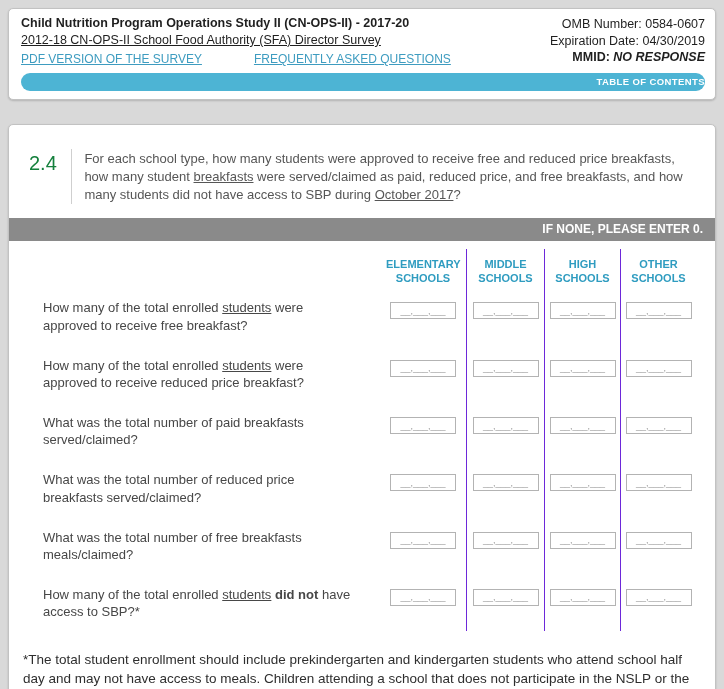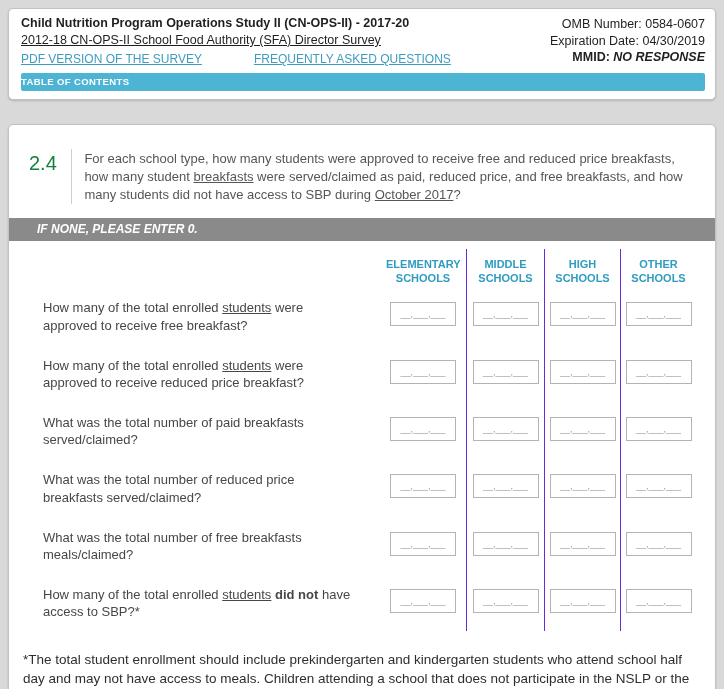"TABLE OF CONTENTS" .toc-bar { border-radius: 2px -> 9px; text-align: left -> right }
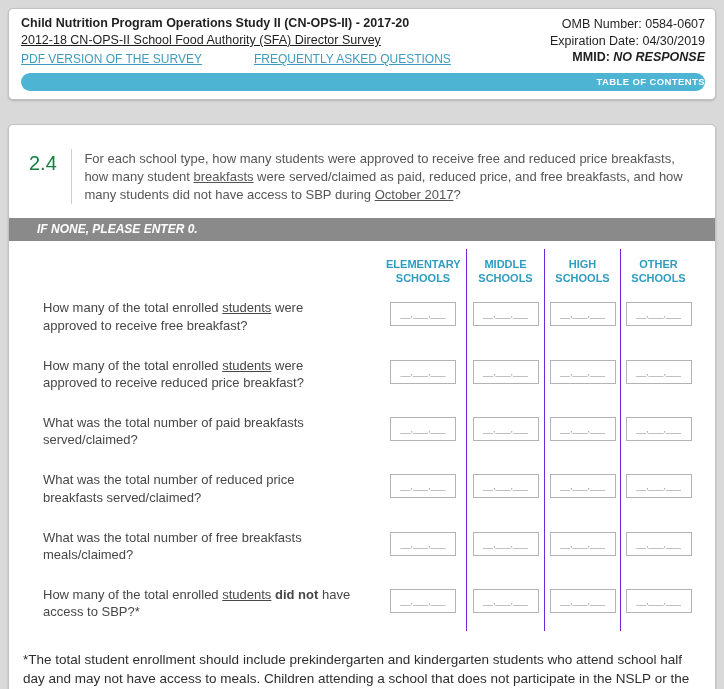"IF NONE, PLEASE ENTER 0." .if-none-bar { font-style: italic -> none; padding: 4px 28px 5px -> 4px 12px 5px; text-align: none -> right }
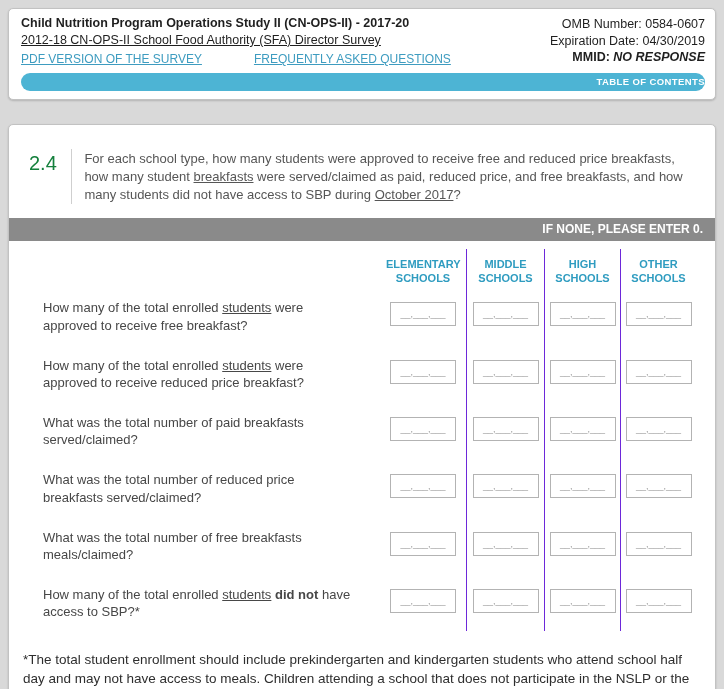"__,___,___" .num-input { height: 24px -> 17px }
